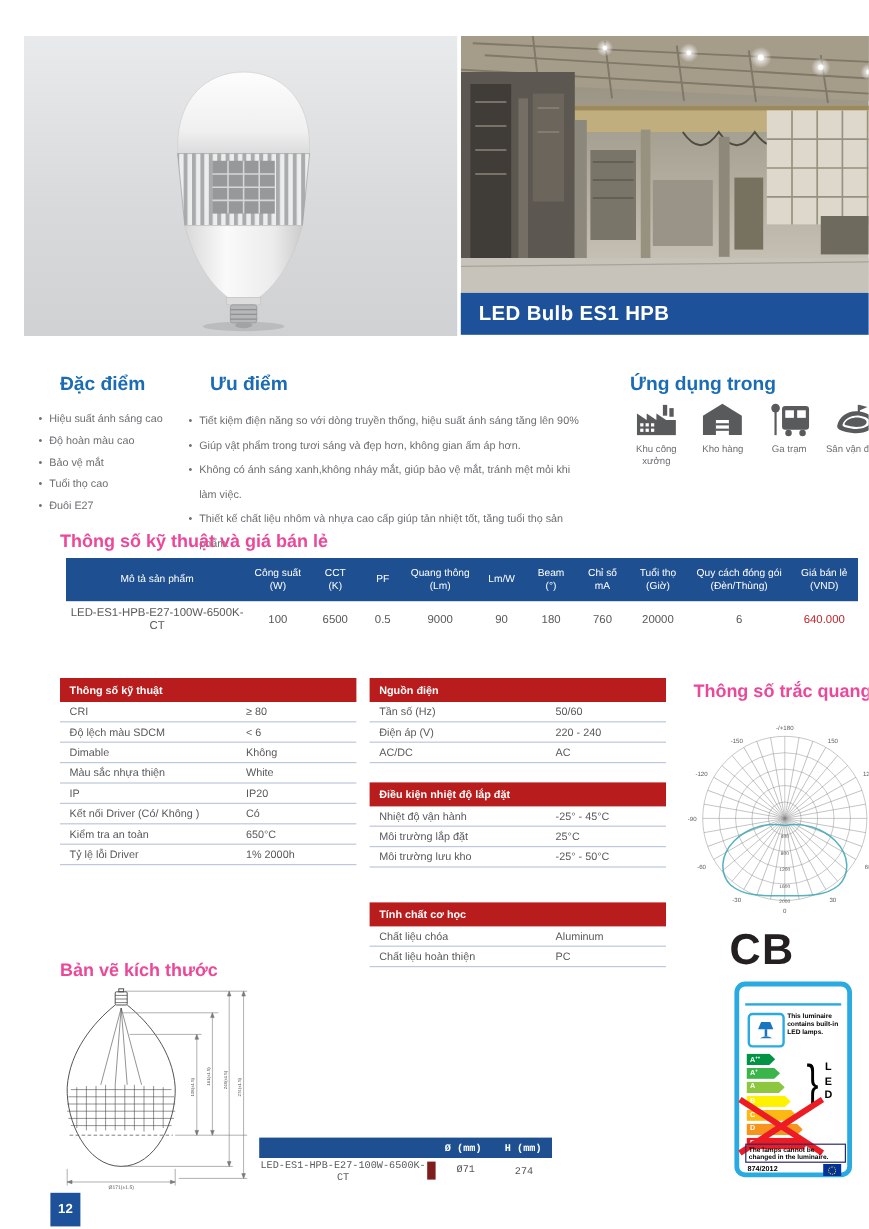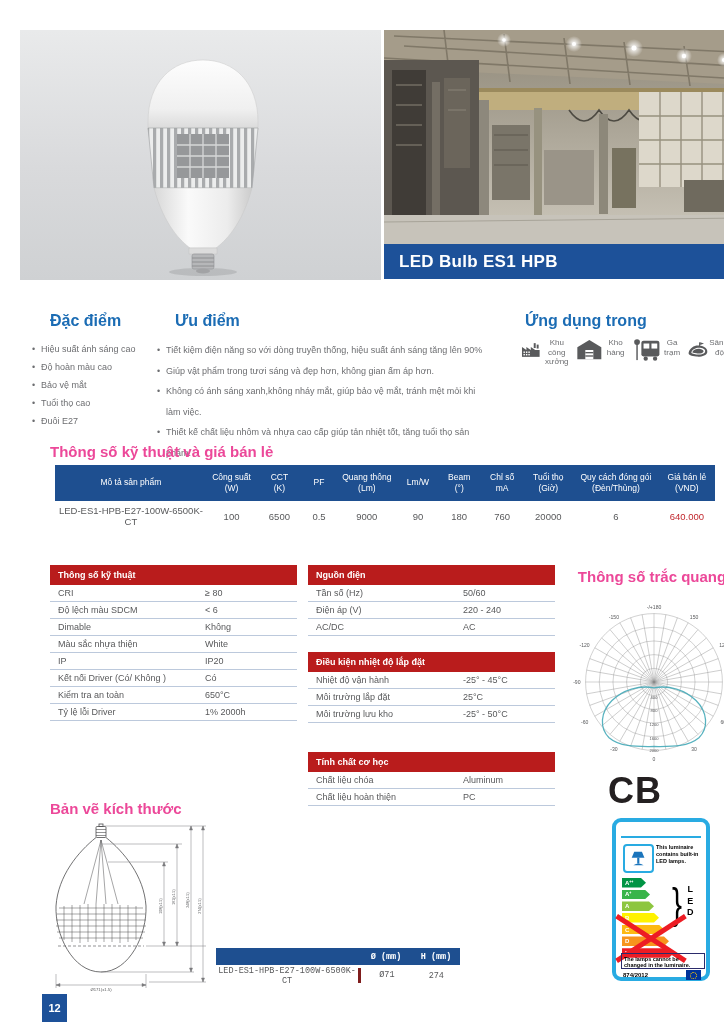"Khu công xưởng" .app { align-items: flex-start -> center; flex-direction: row -> column }
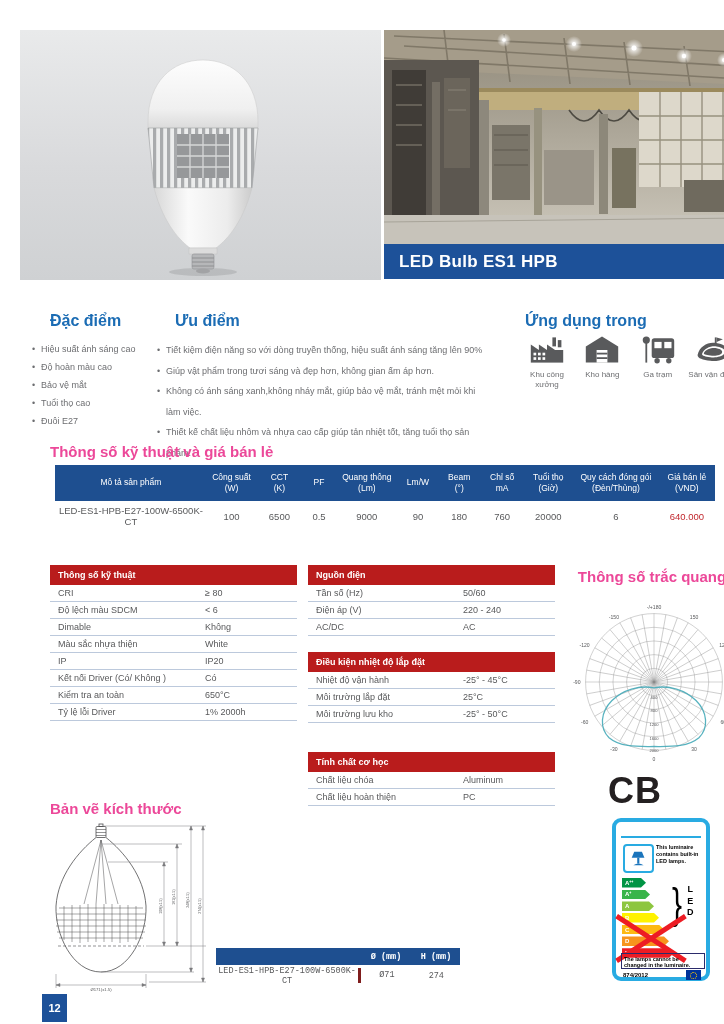"Ø71" .dim-row .dc2 { border-left: 3px solid #7f1d1d -> 7px solid #7f1d1d }
